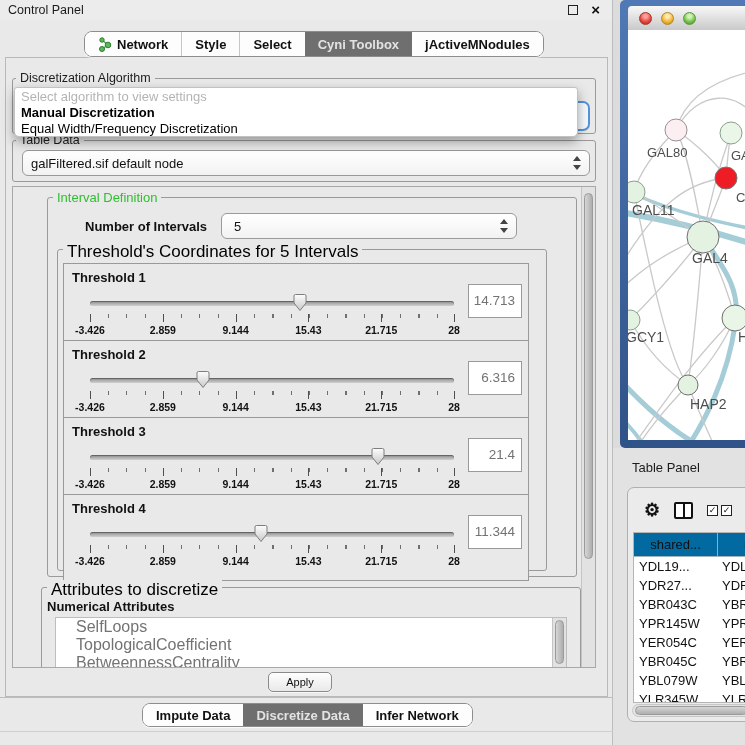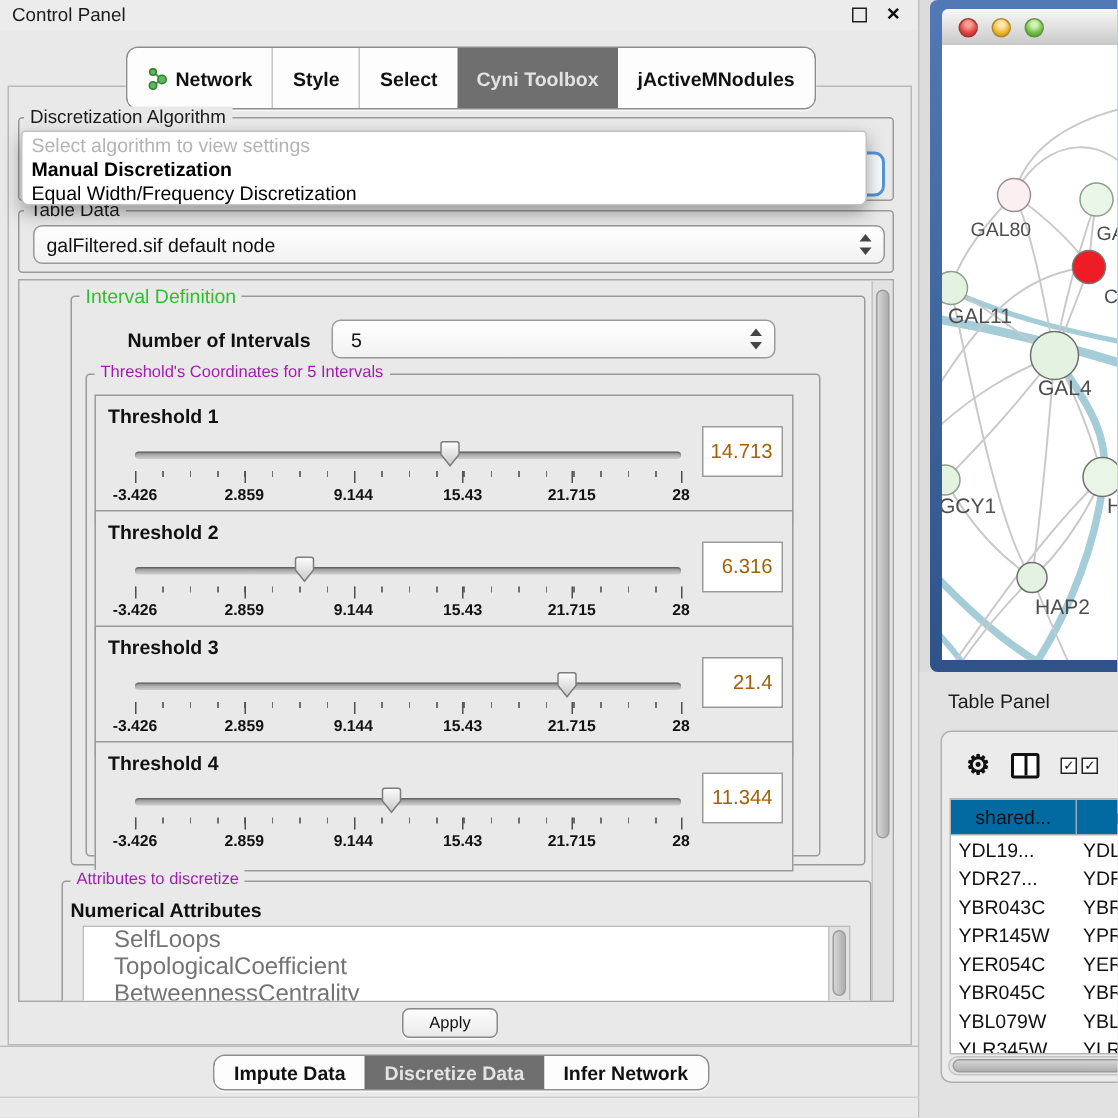"Network" .tabbar { height: 42px -> 26px }
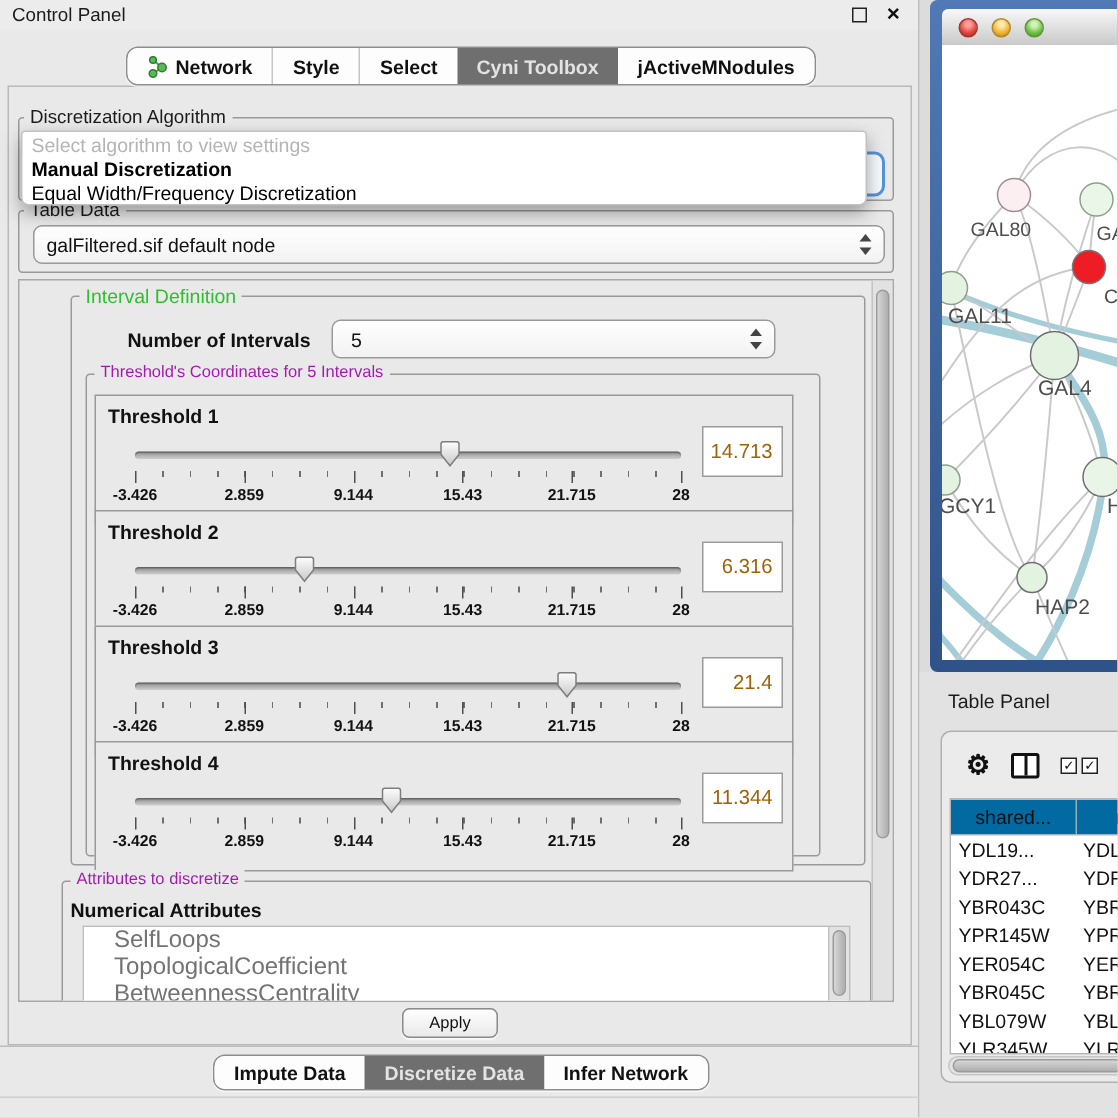"Threshold's Coordinates for 5 Intervals" .grouplabel.blue { color: #a21caf -> #000000; font-size: 11px -> 17px }
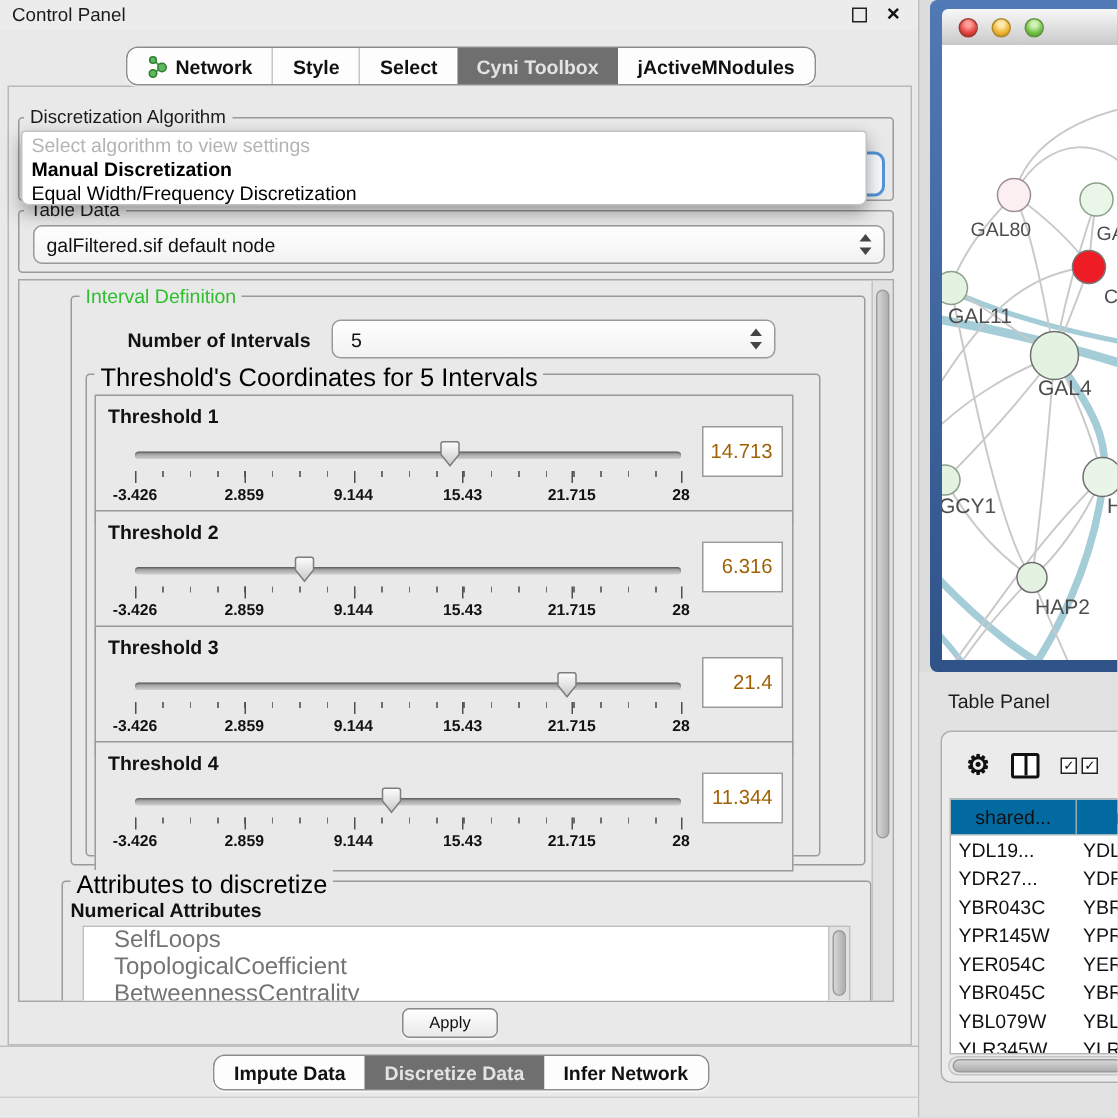"14.713" .thr-value { color: #a16207 -> #737373 }
